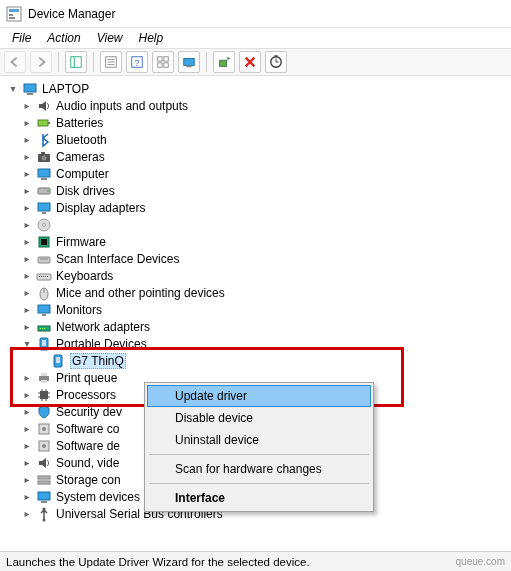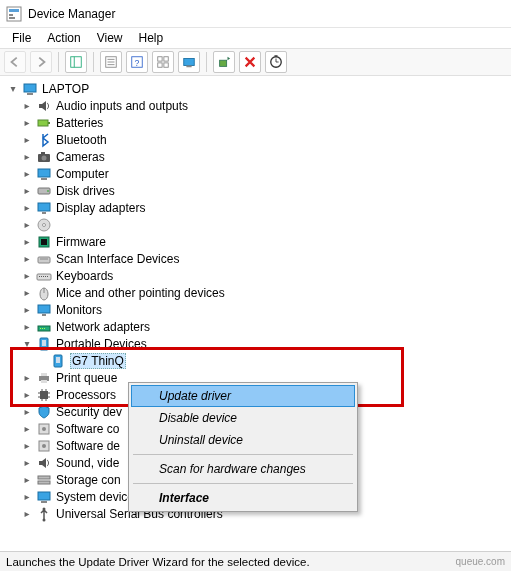"File" .menubar .item { font-style: none -> italic }
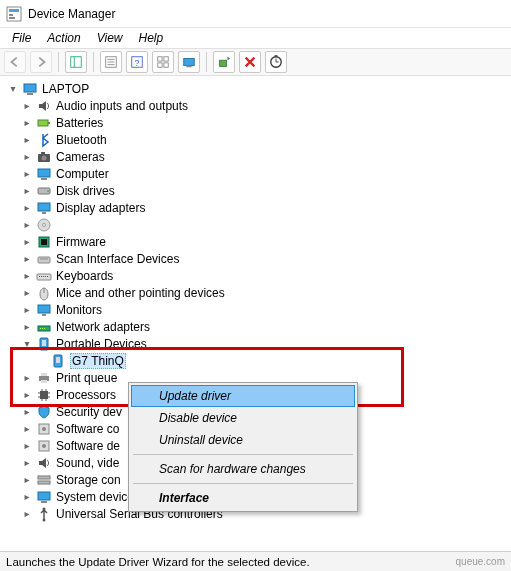"Update driver" div.context-menu { font-style: italic -> none; left: 128px -> 144px }
